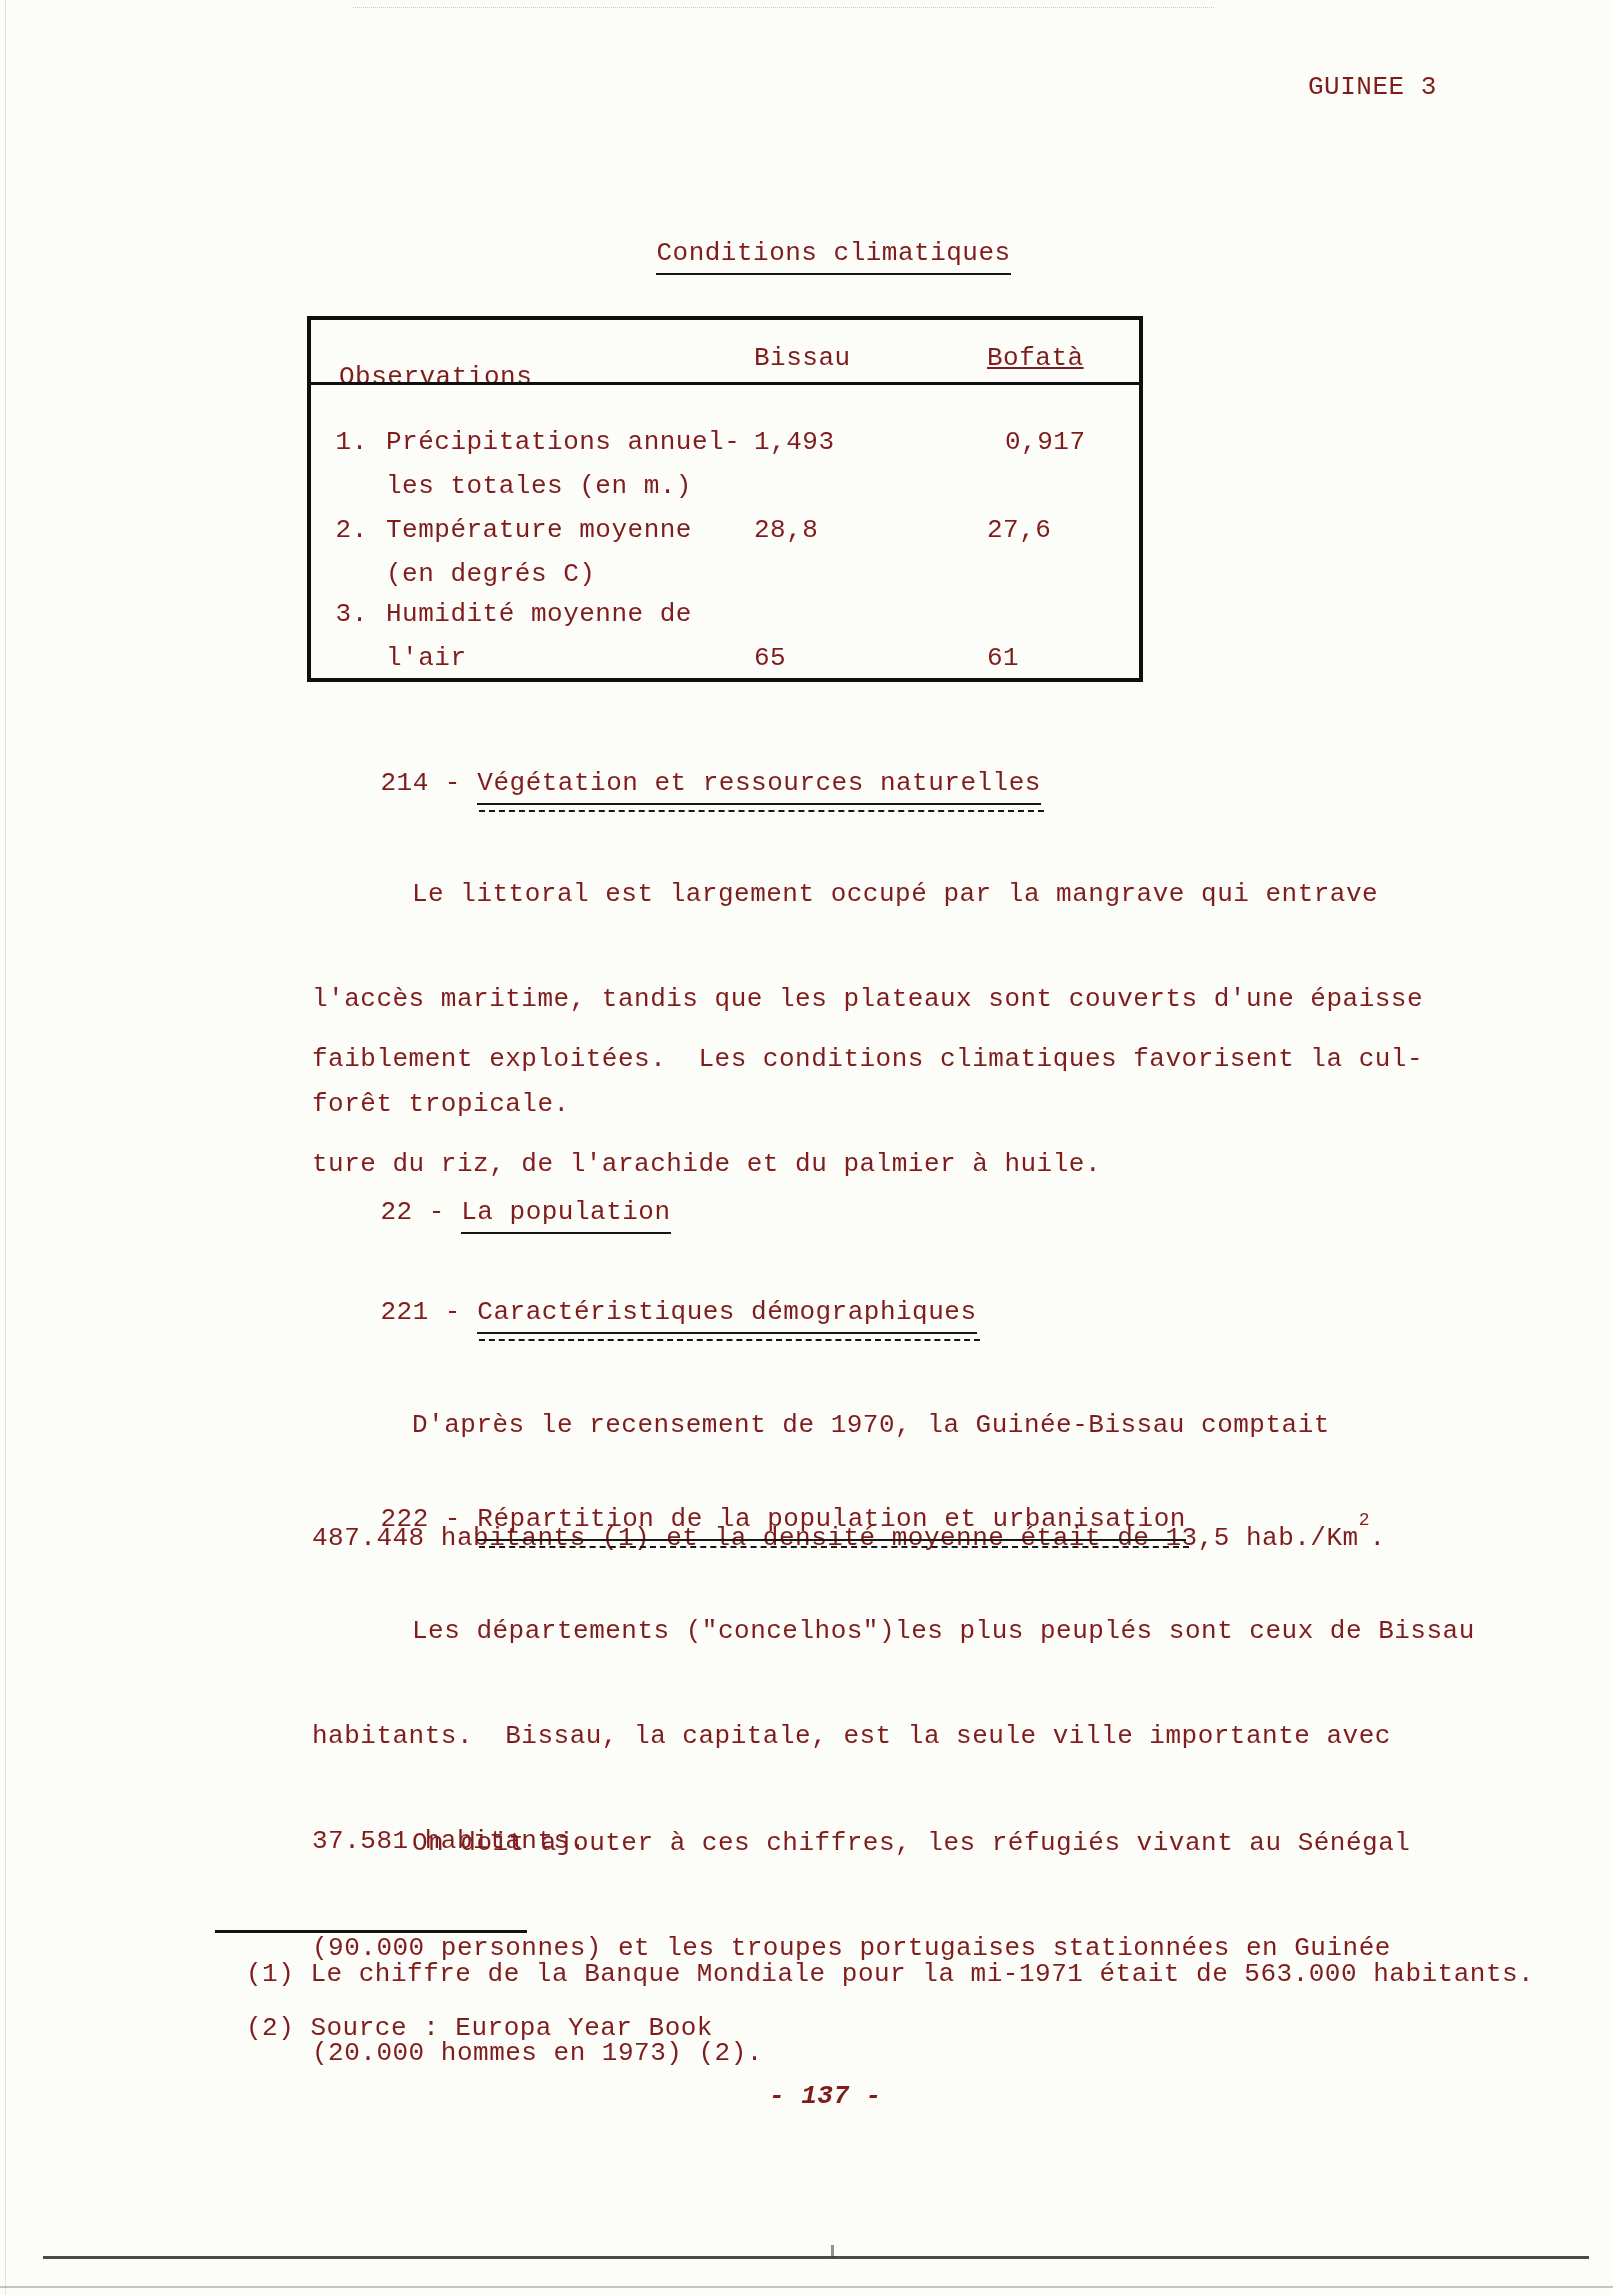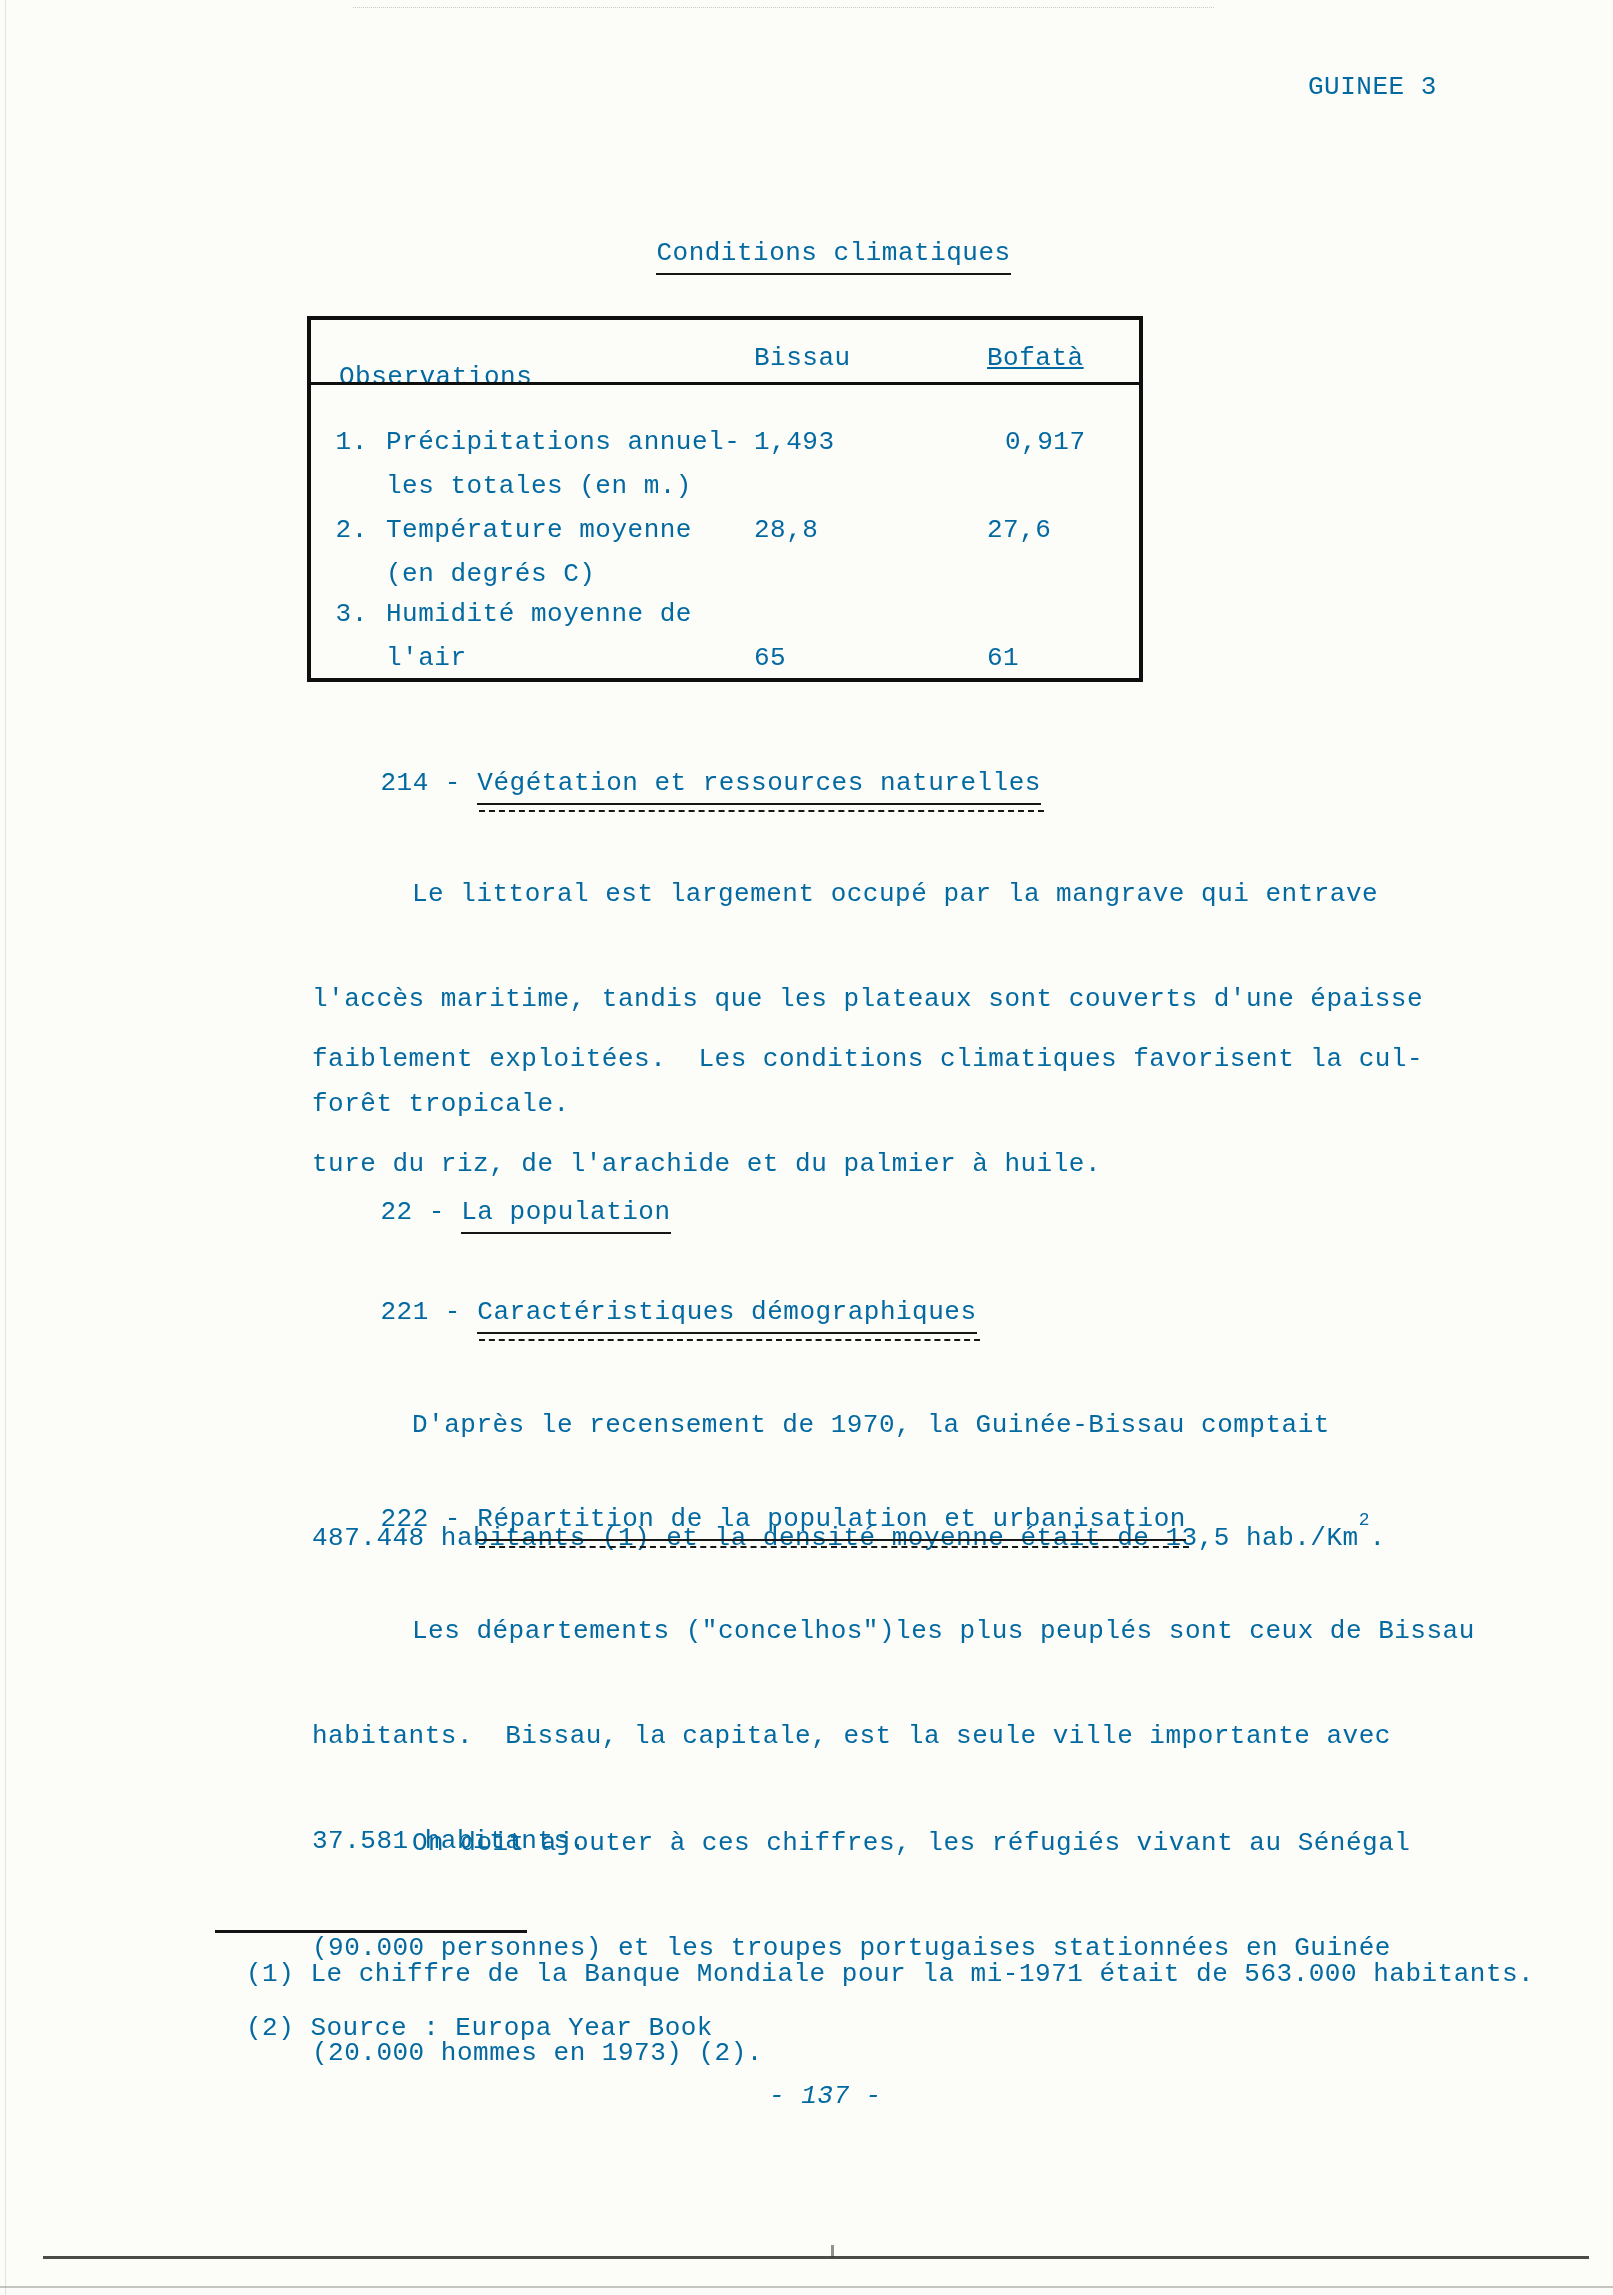"GUINEE 3" .page { color: #0369a1 -> #7f1d1d }
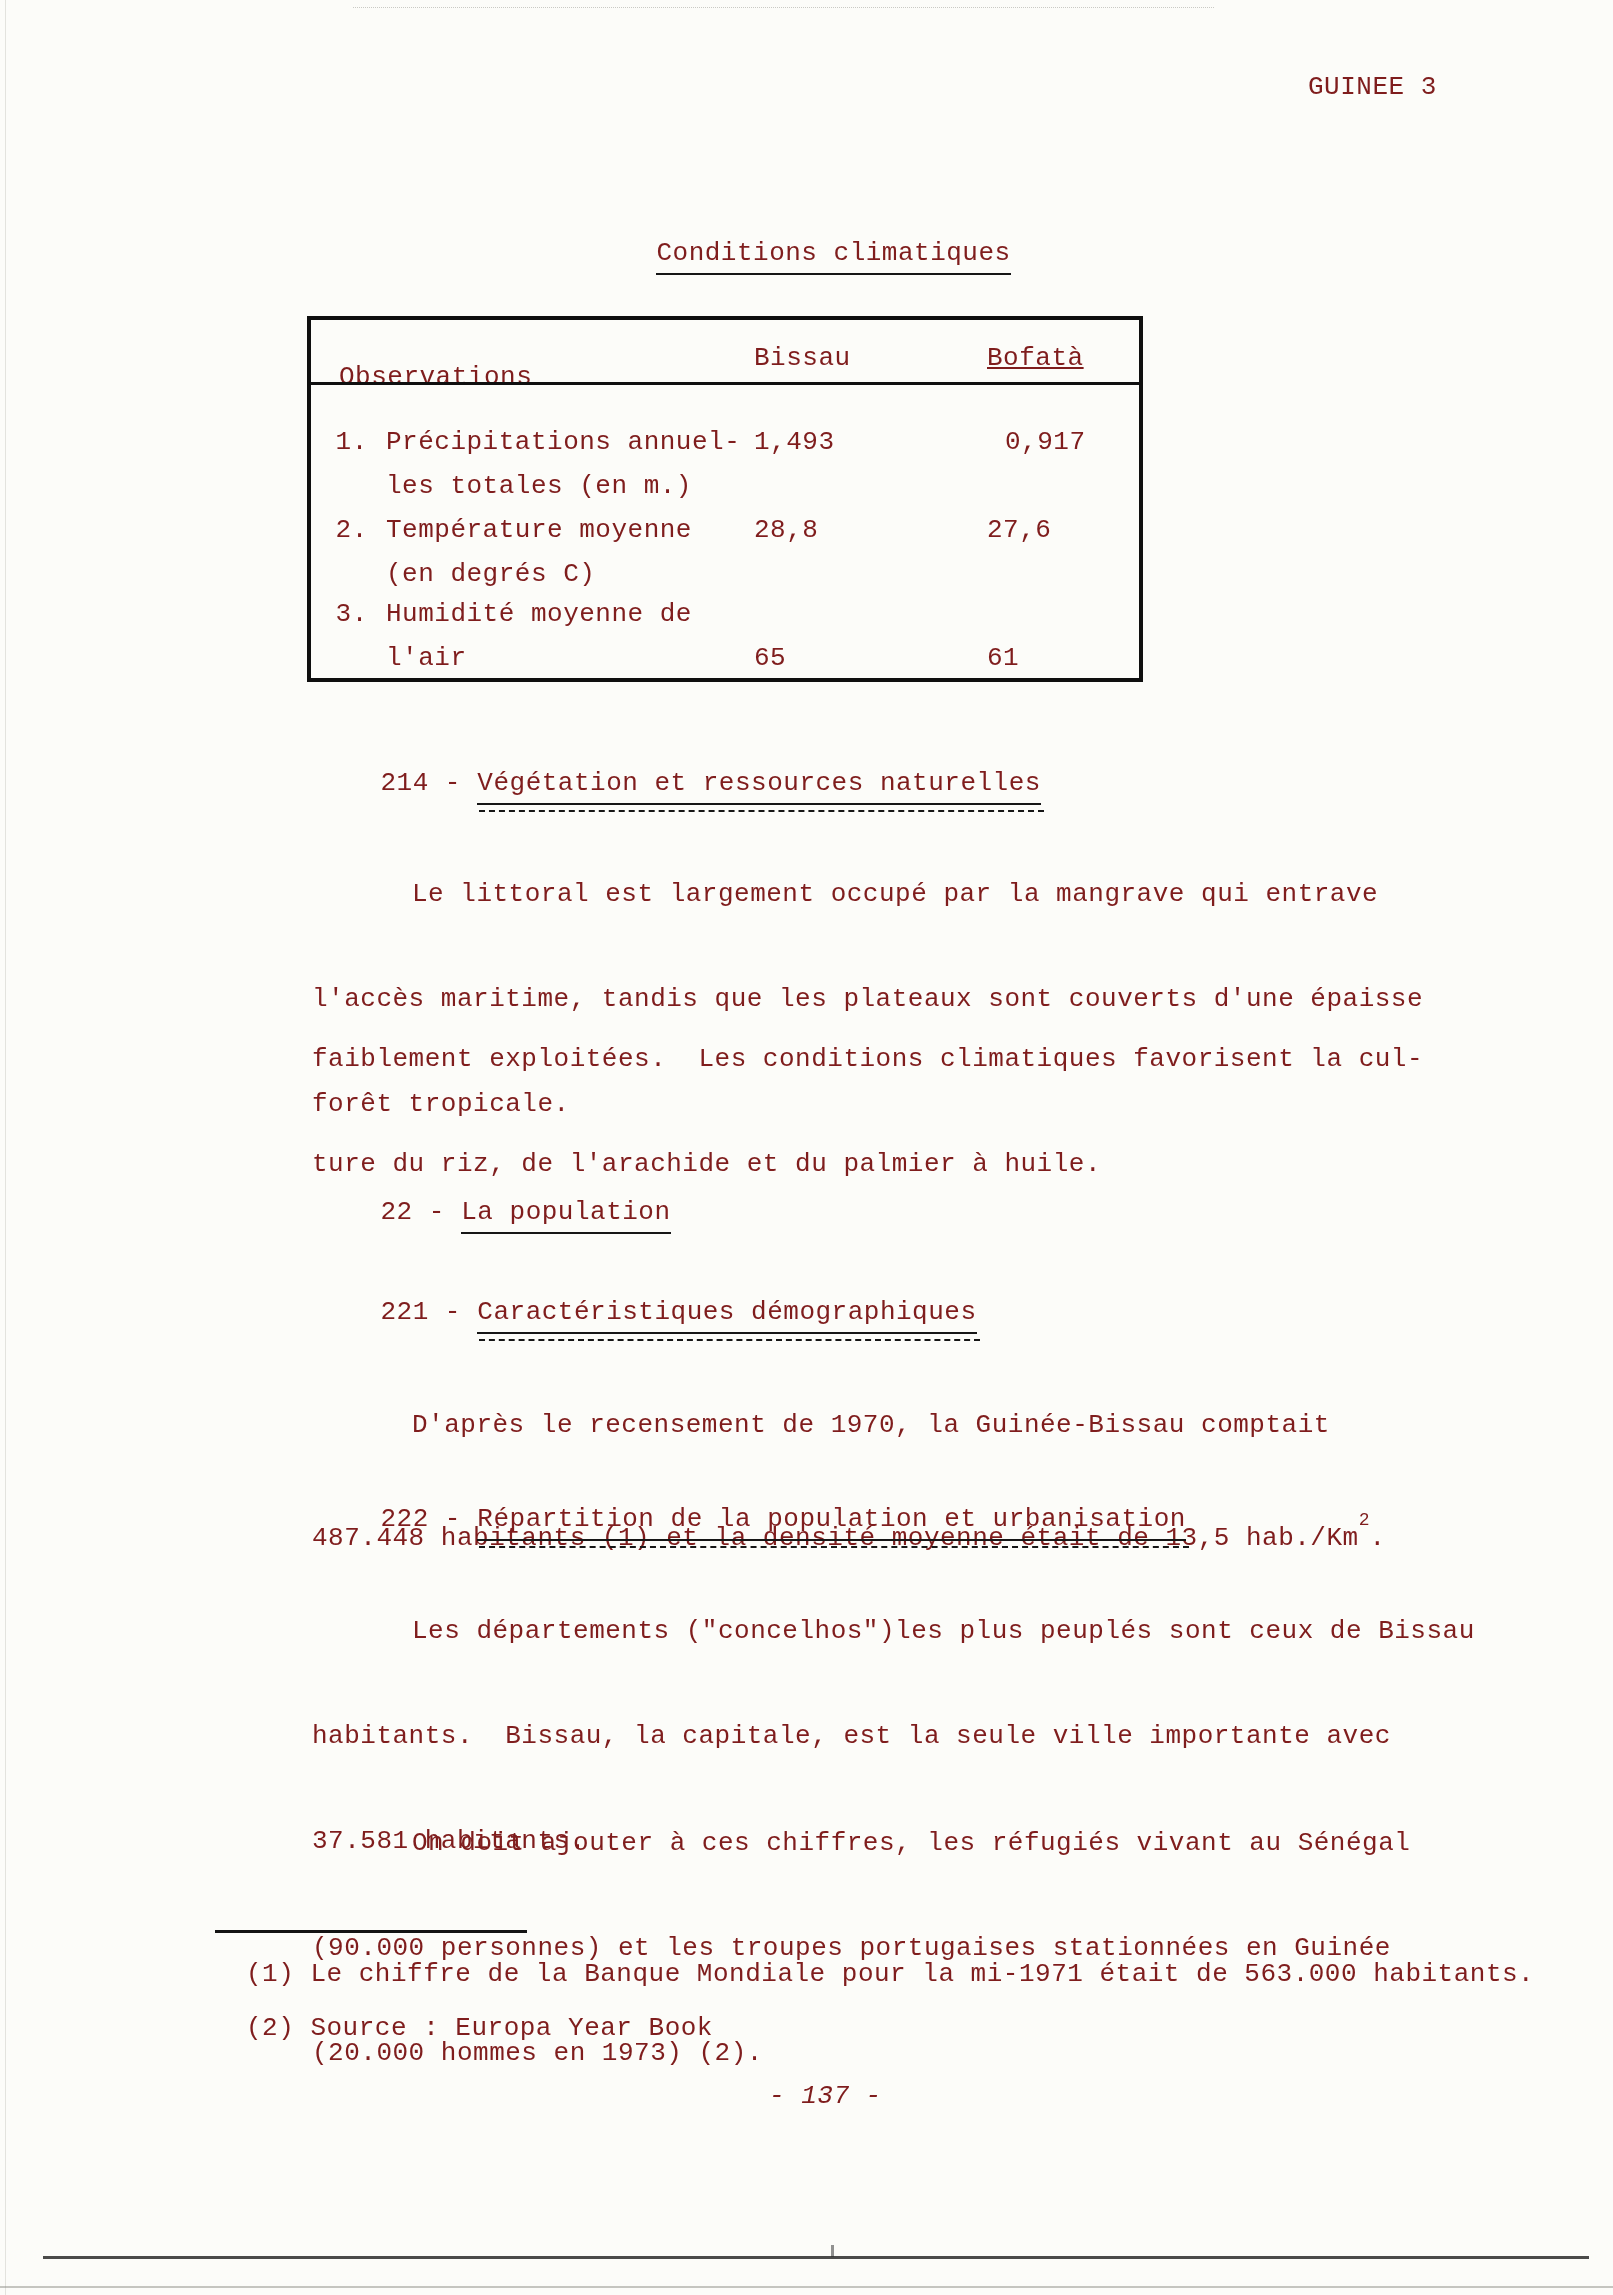"- 137 -" .pageno { font-weight: none -> bold }
